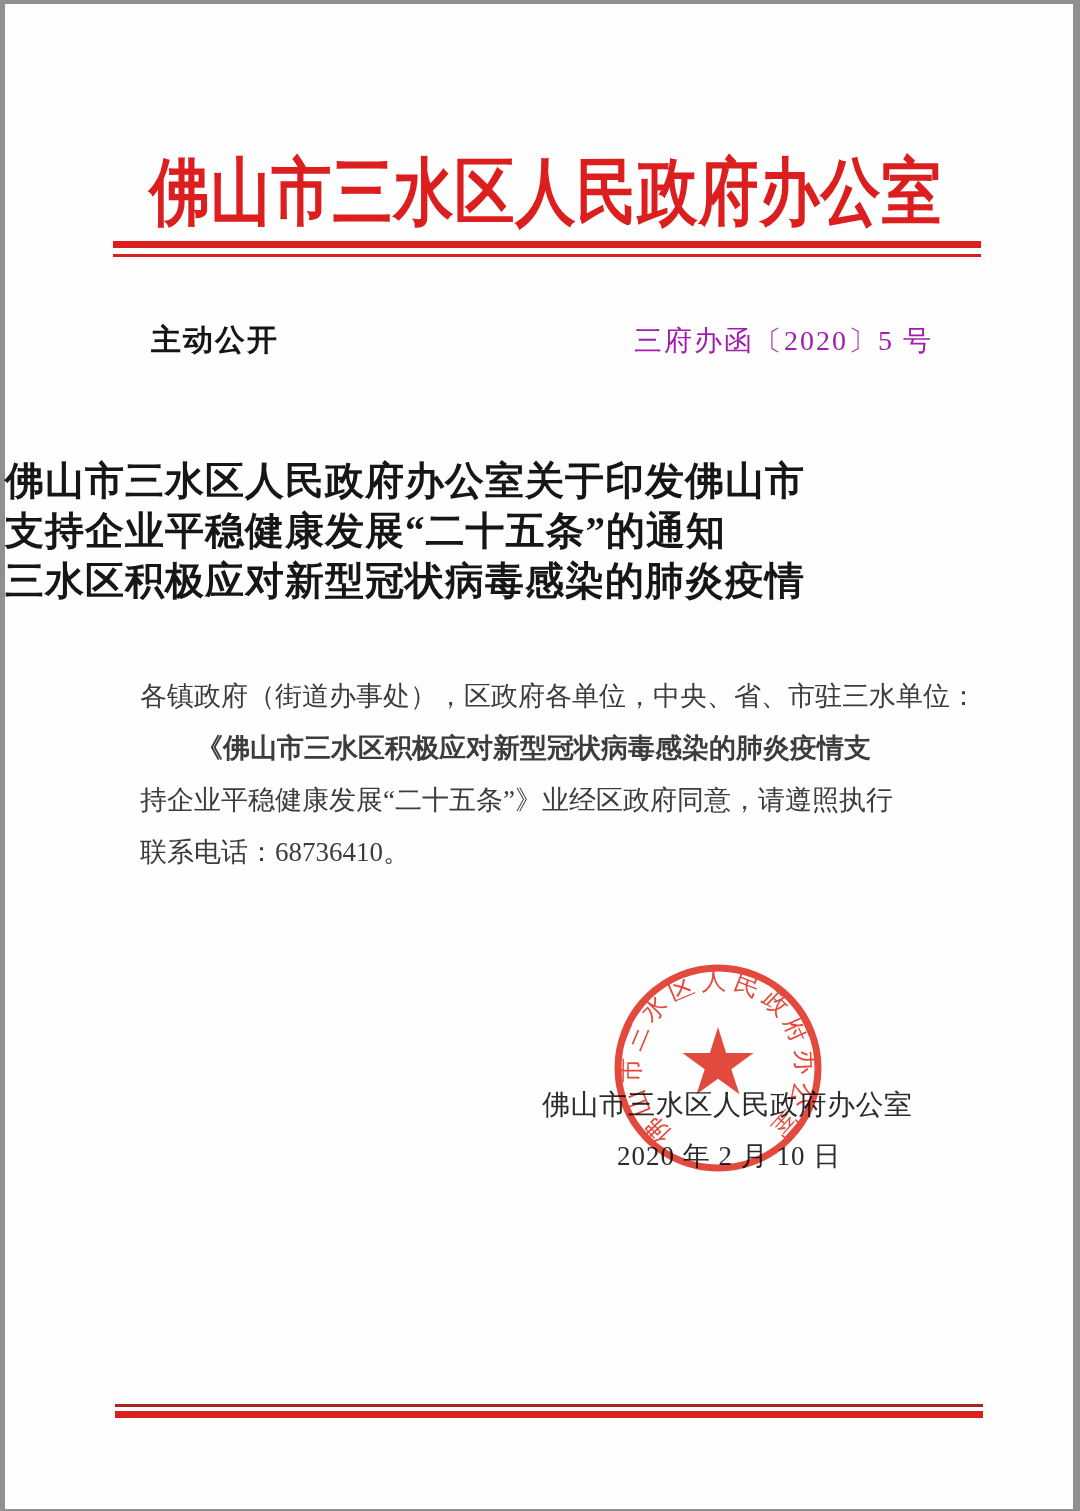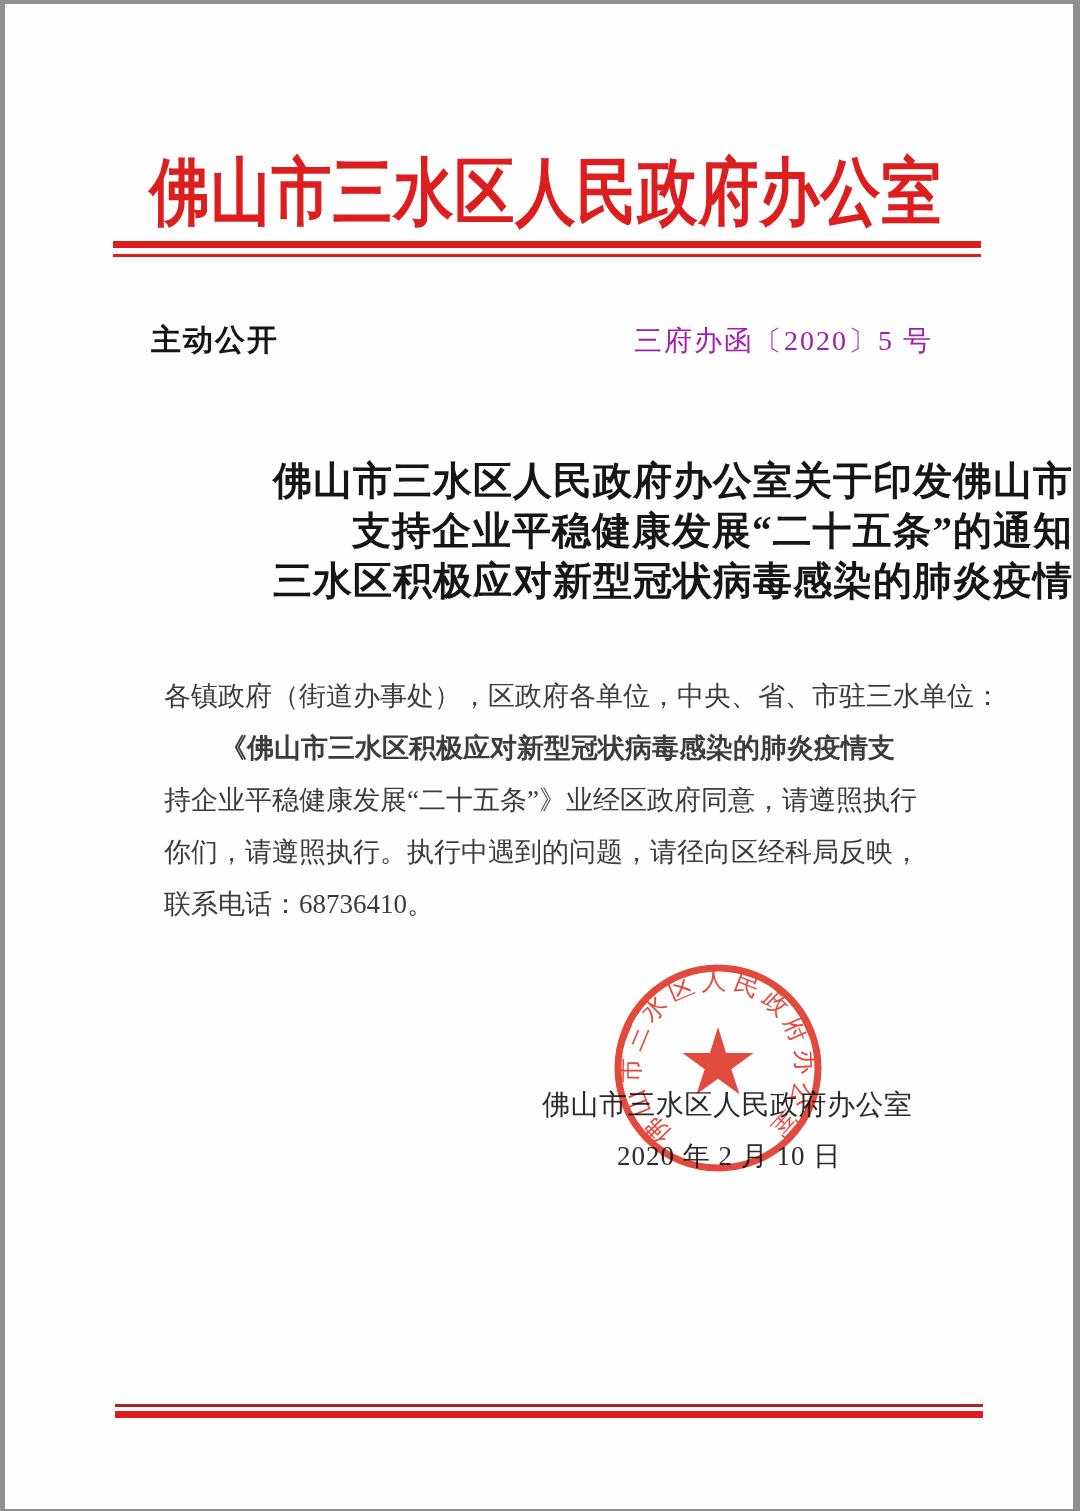"佛山市三水区人民政府办公室关于印发佛山市" .title { text-align: right -> left }
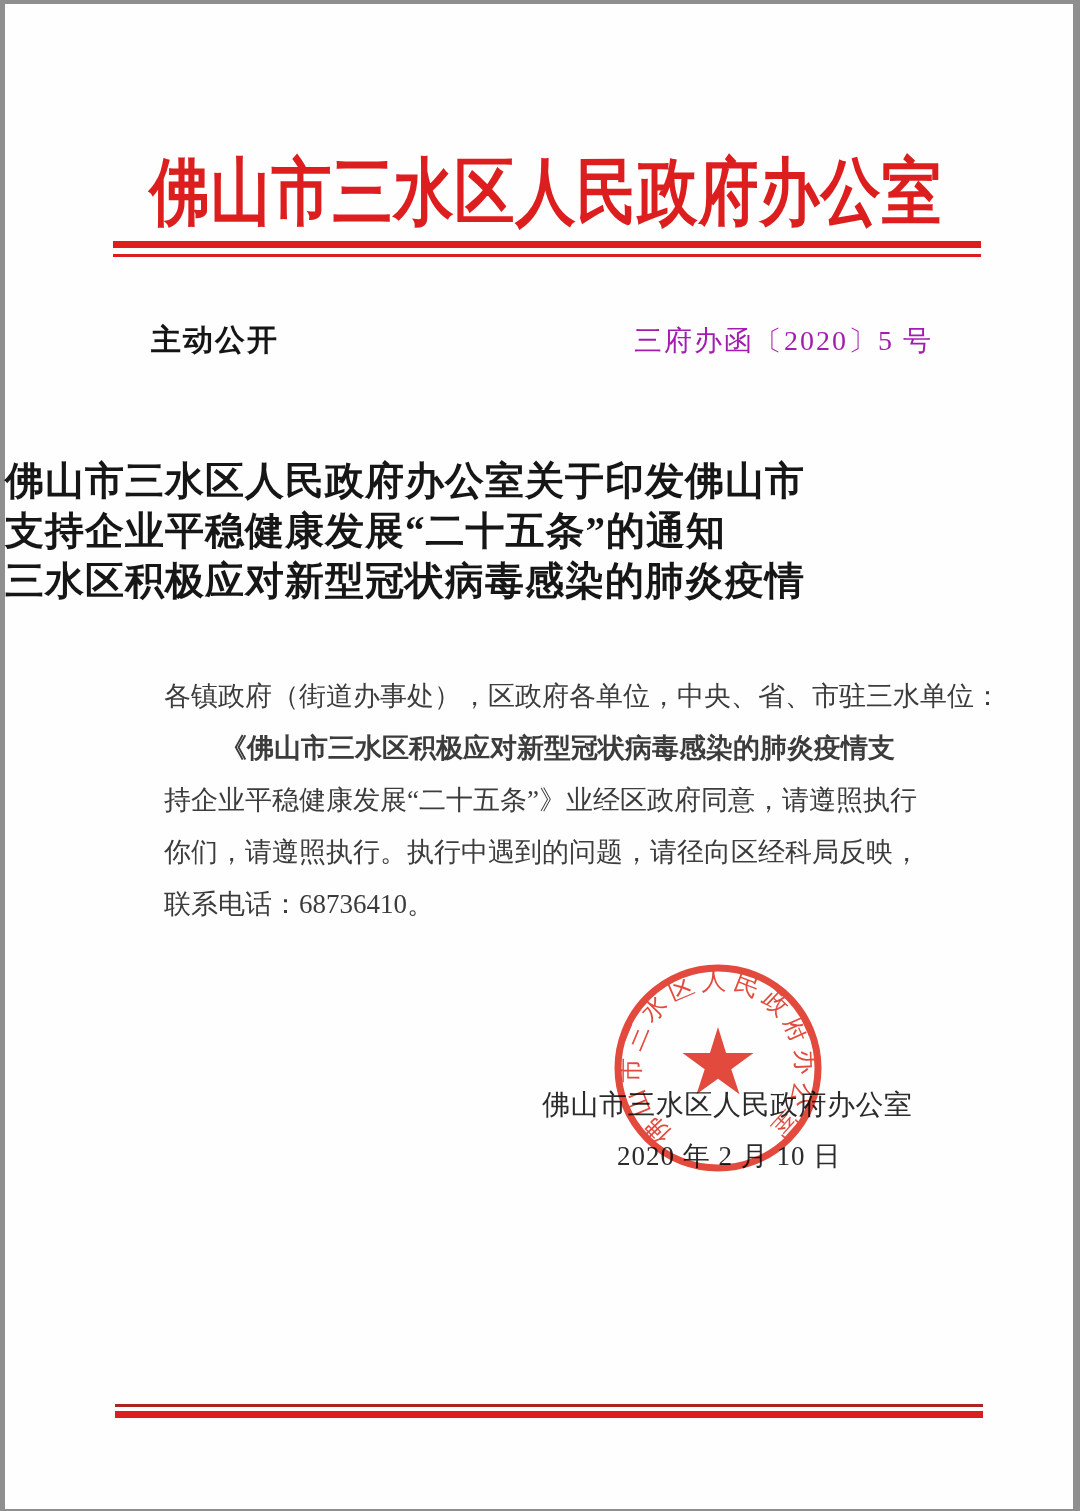"各镇政府（街道办事处），区政府各单位，中央、省、市驻三水单位：" .doc-body { left: 159px -> 135px }
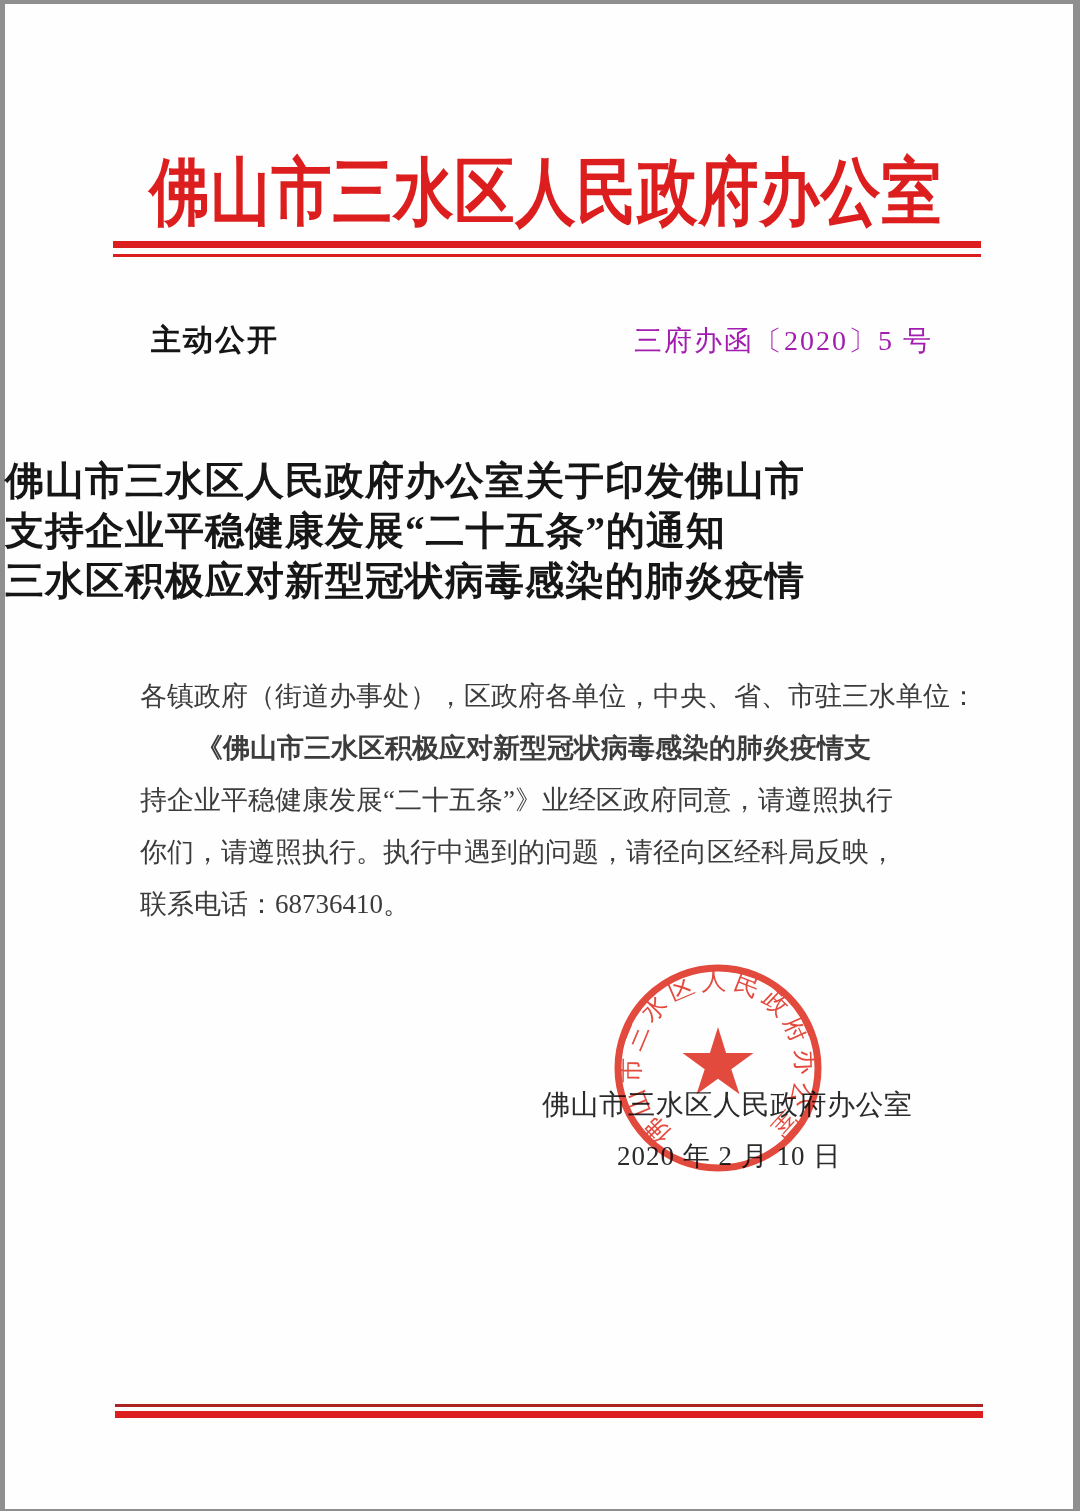"你们，请遵照执行。执行中遇到的问题，请径向区经科局反映，" div { html: <div>你们，请遵照执行。执行中遇到的问题，请径向区经科局反映，</div> -> none }
